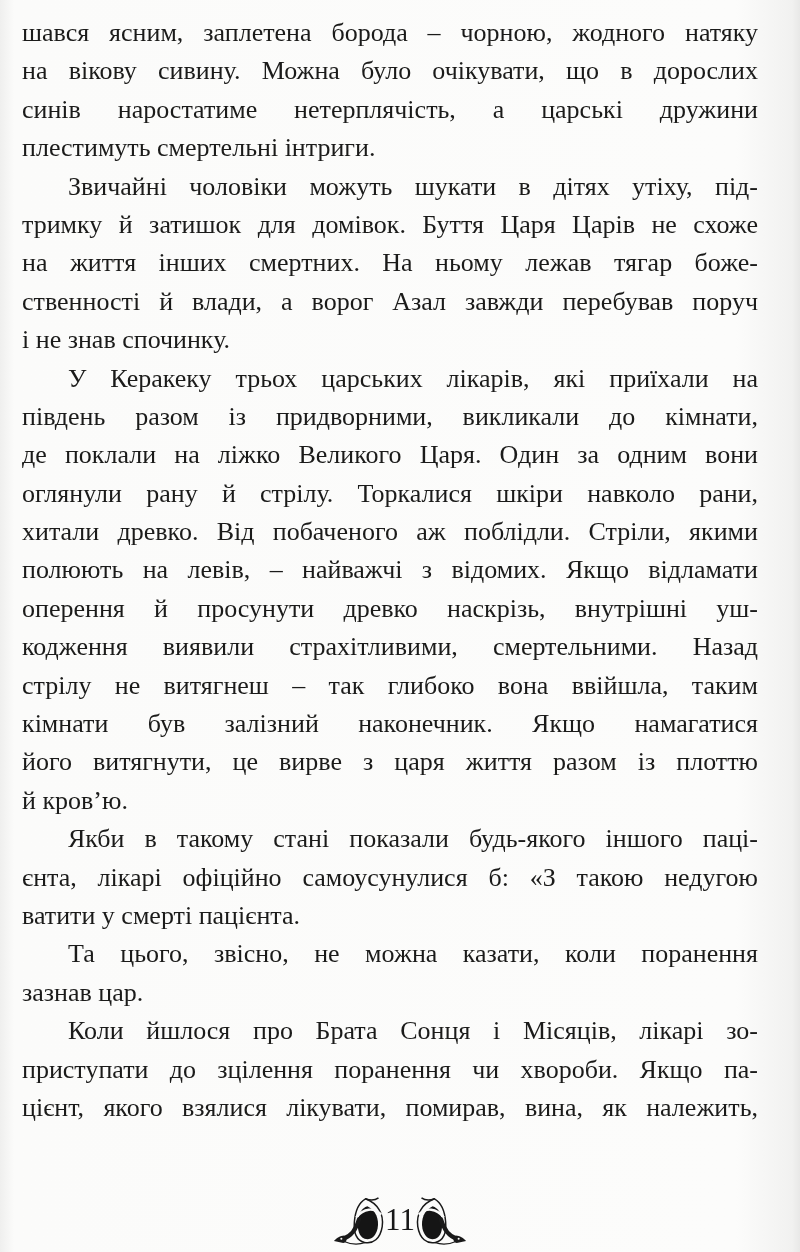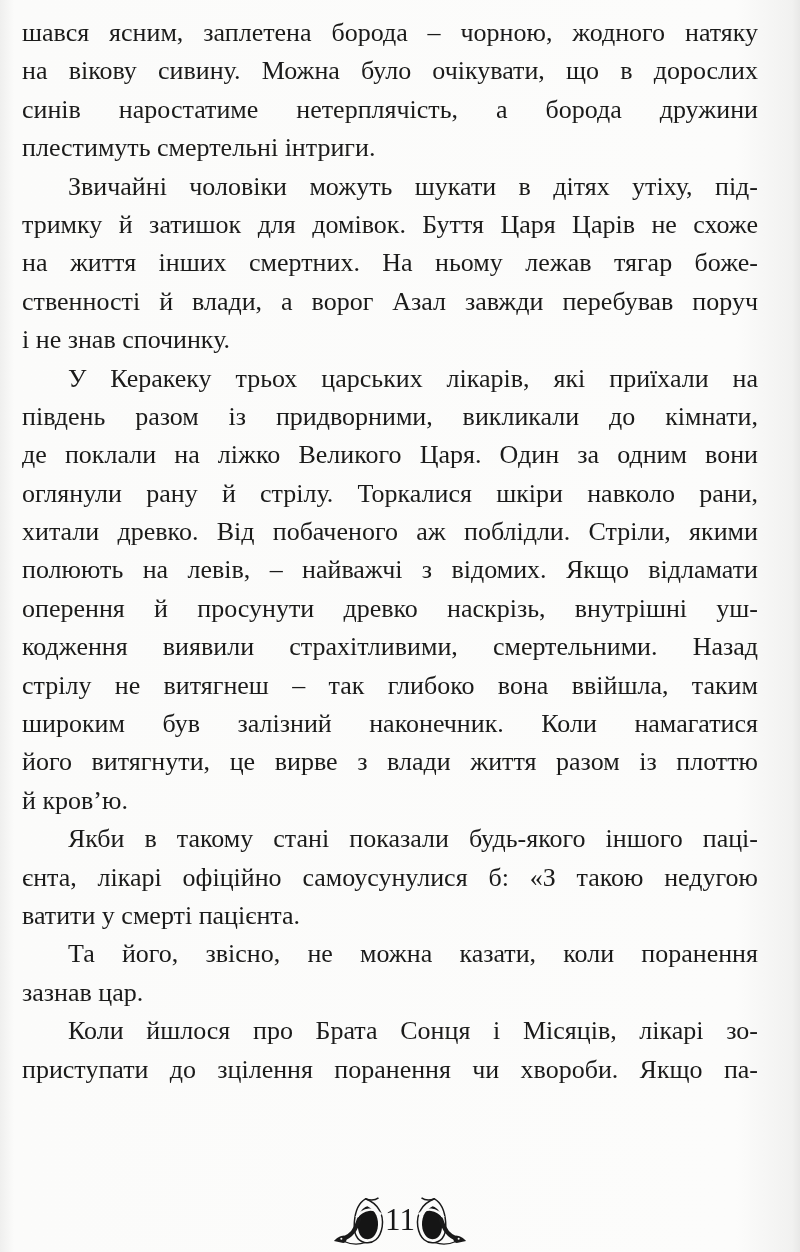"синів наростатиме нетерплячість, а" div.line { text: борода -> царські }
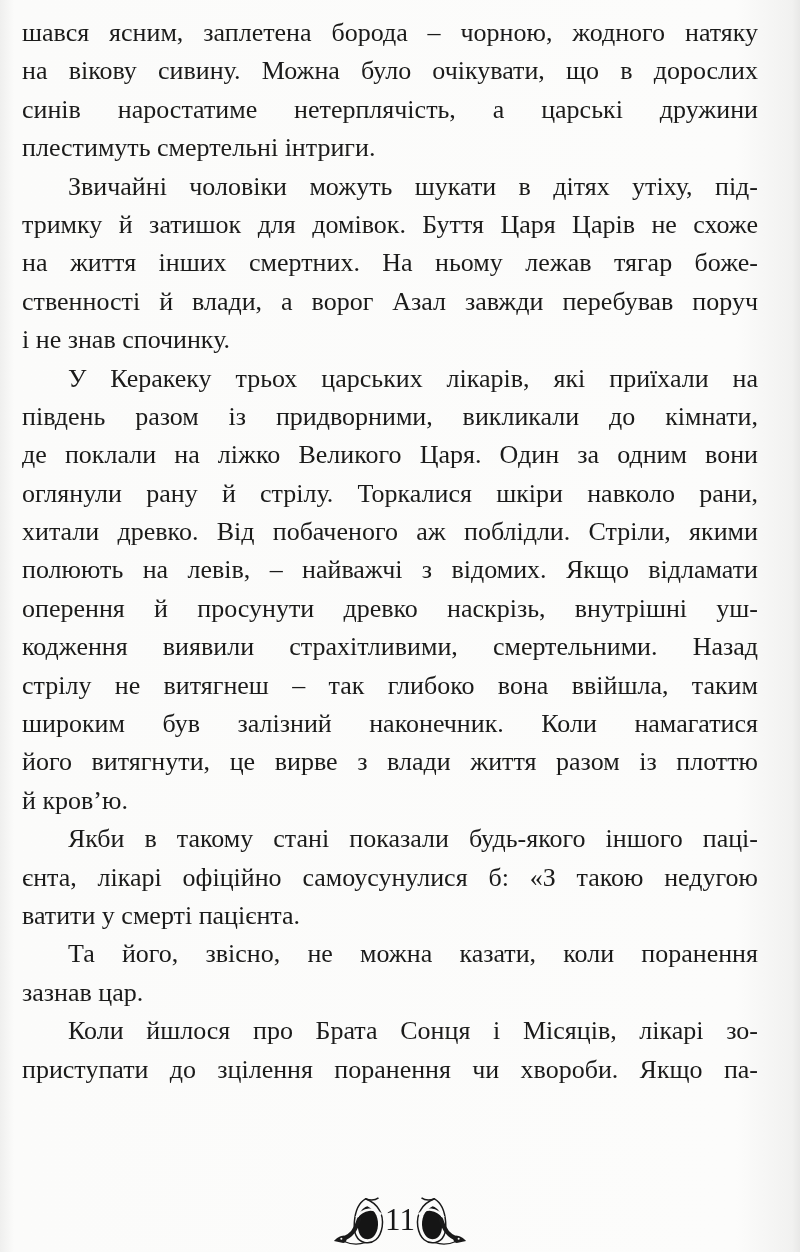"широким був залізний наконечник. Коли" div.line { text: широким був залізний наконечник. Коли -> кімнати був залізний наконечник. Якщо }
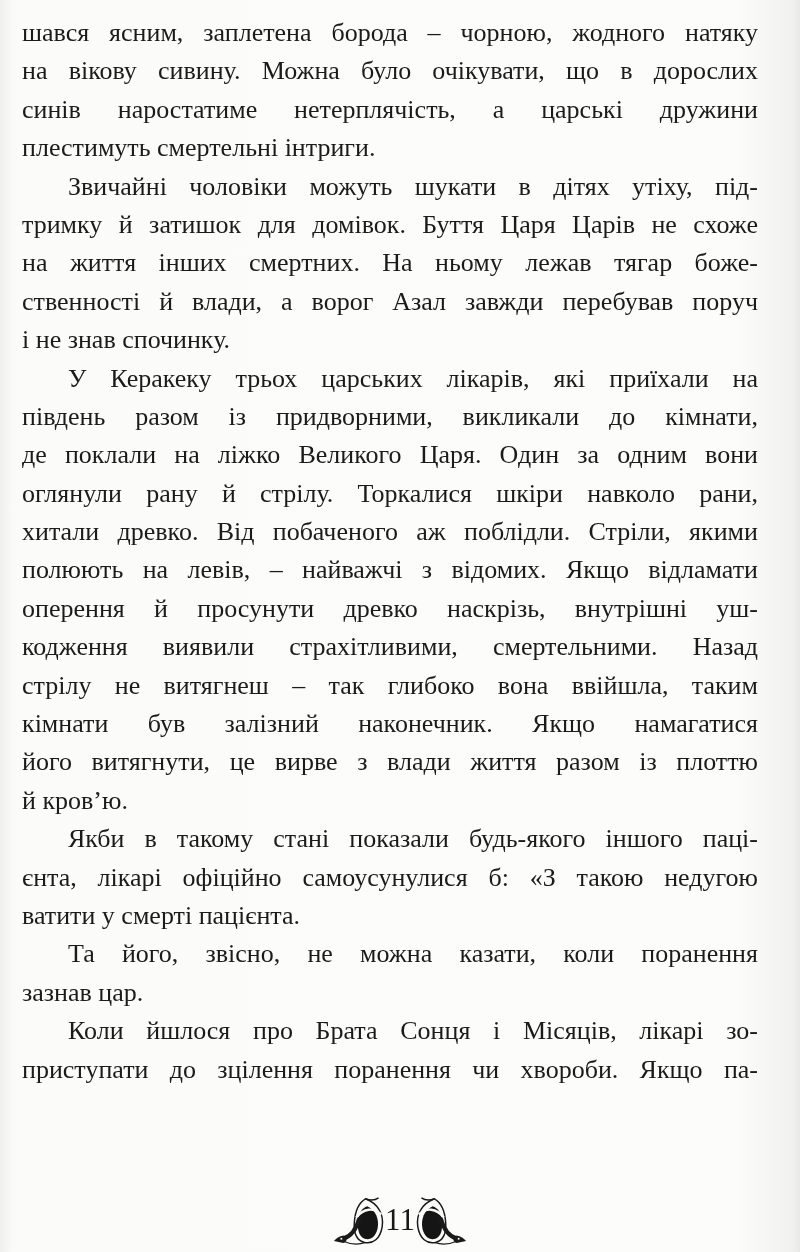"його витягнути, це вирве з" div.line { text: влади -> царя }
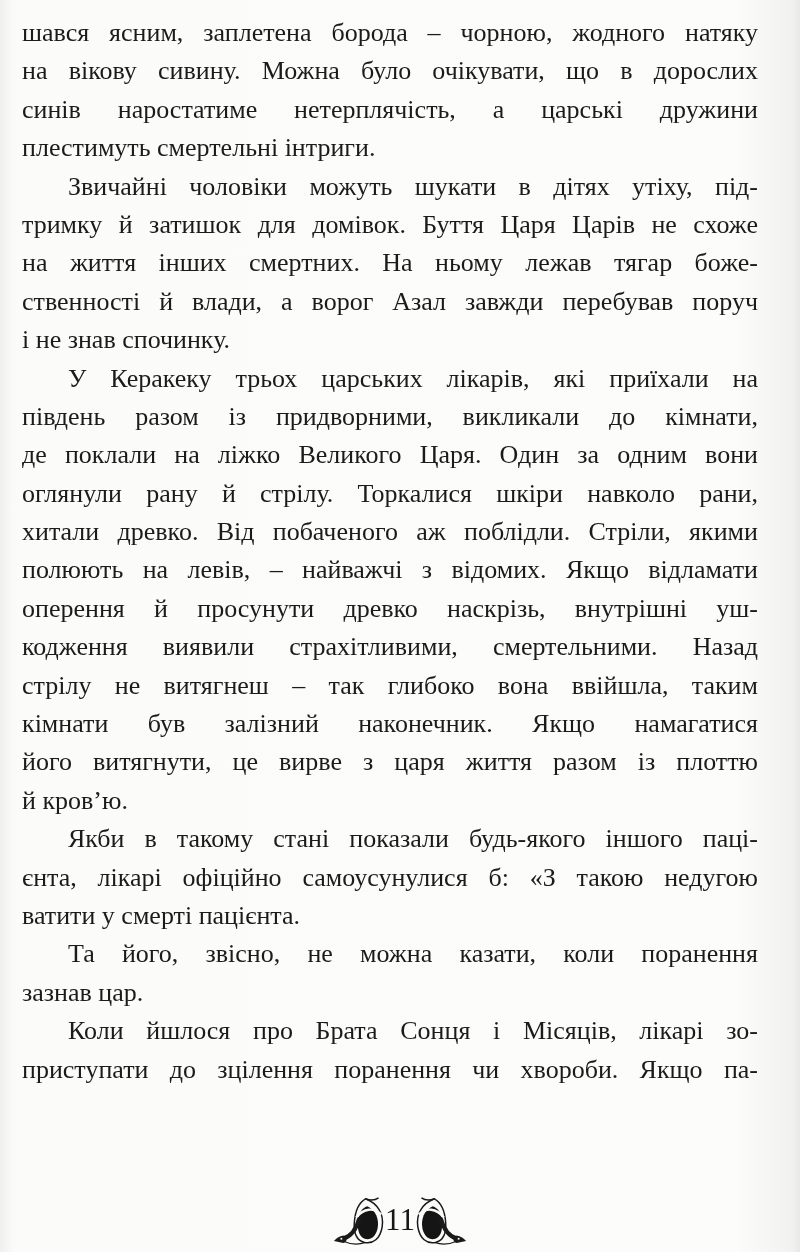"Та його, звісно, не можна" div.line { text: його -> цього }
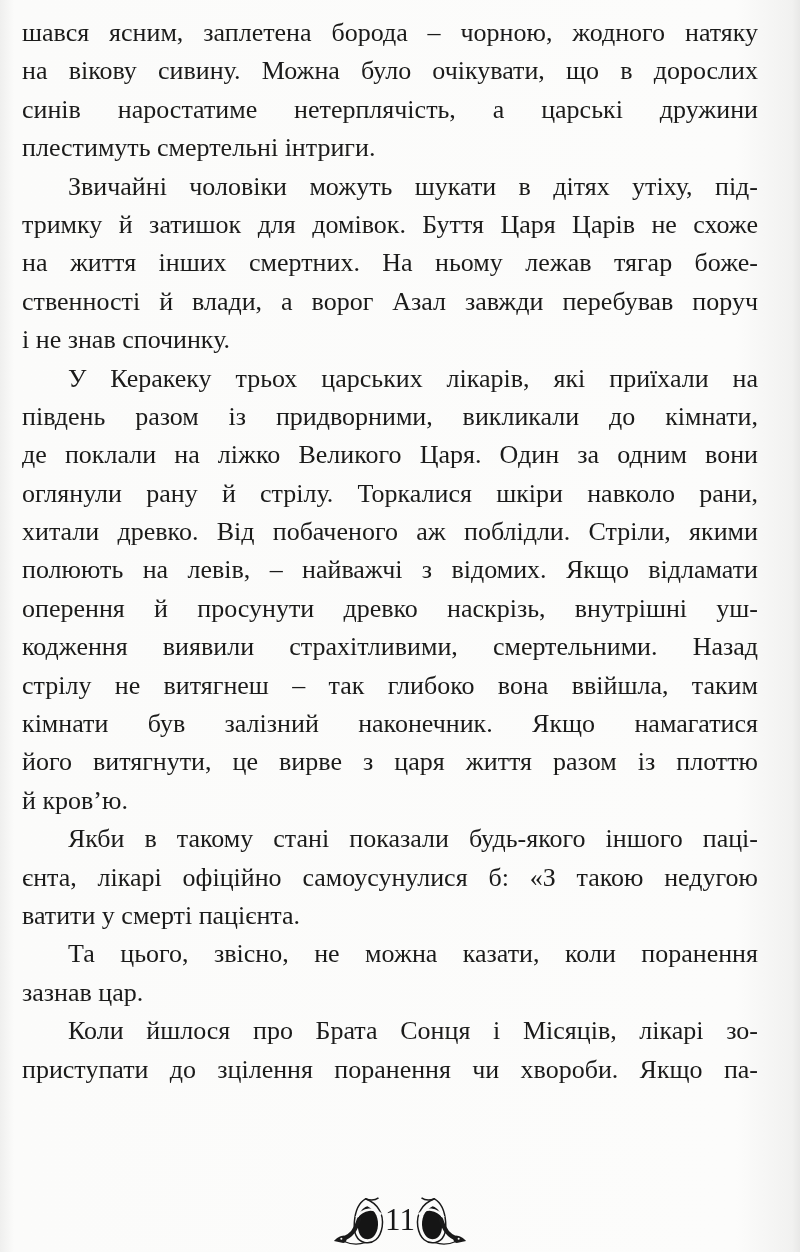"цієнт, якого взялися лікувати, помирав," div.line { html: none -> <div>цієнт, якого взялися лікувати, помирав, вина, як належить,</div> }
